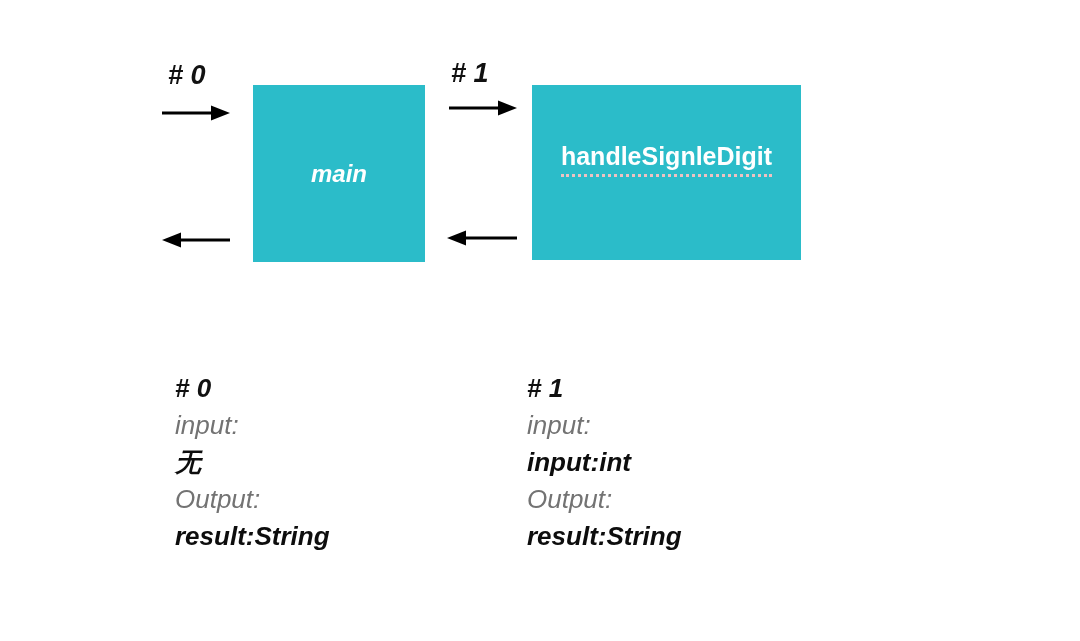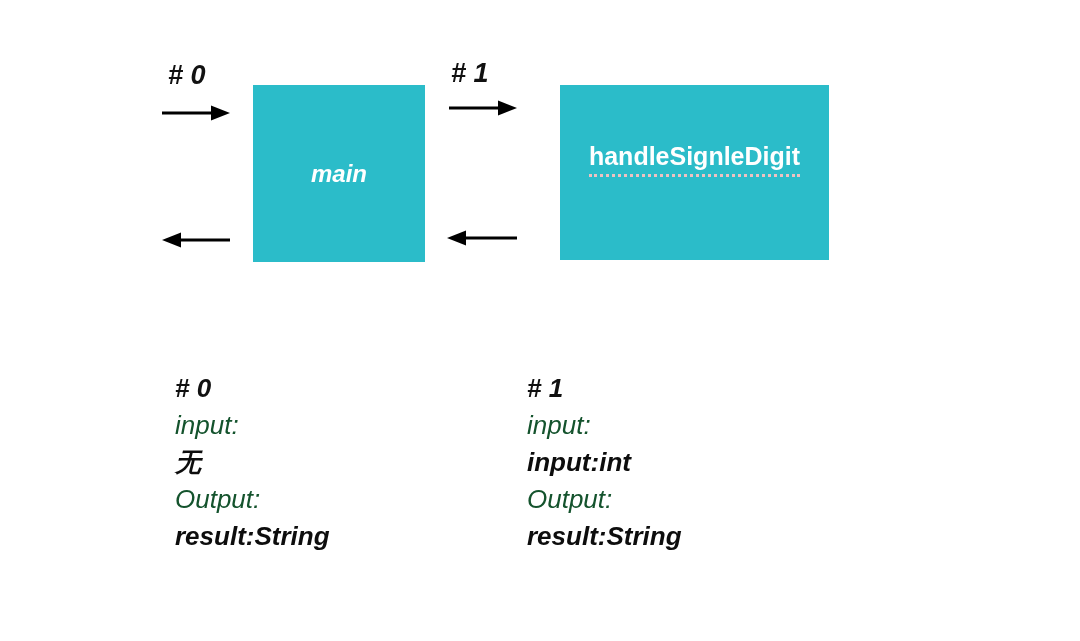"handleSignleDigit" .box-handler { left: 560px -> 532px }
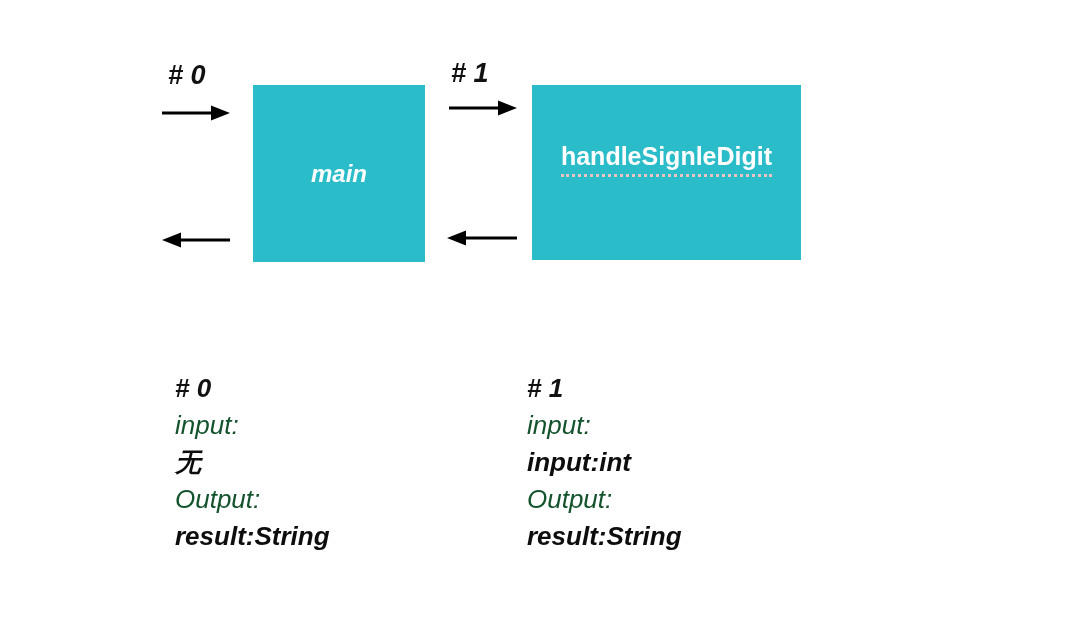"input:" .spec-io-label { color: #14532d -> #737373 }
